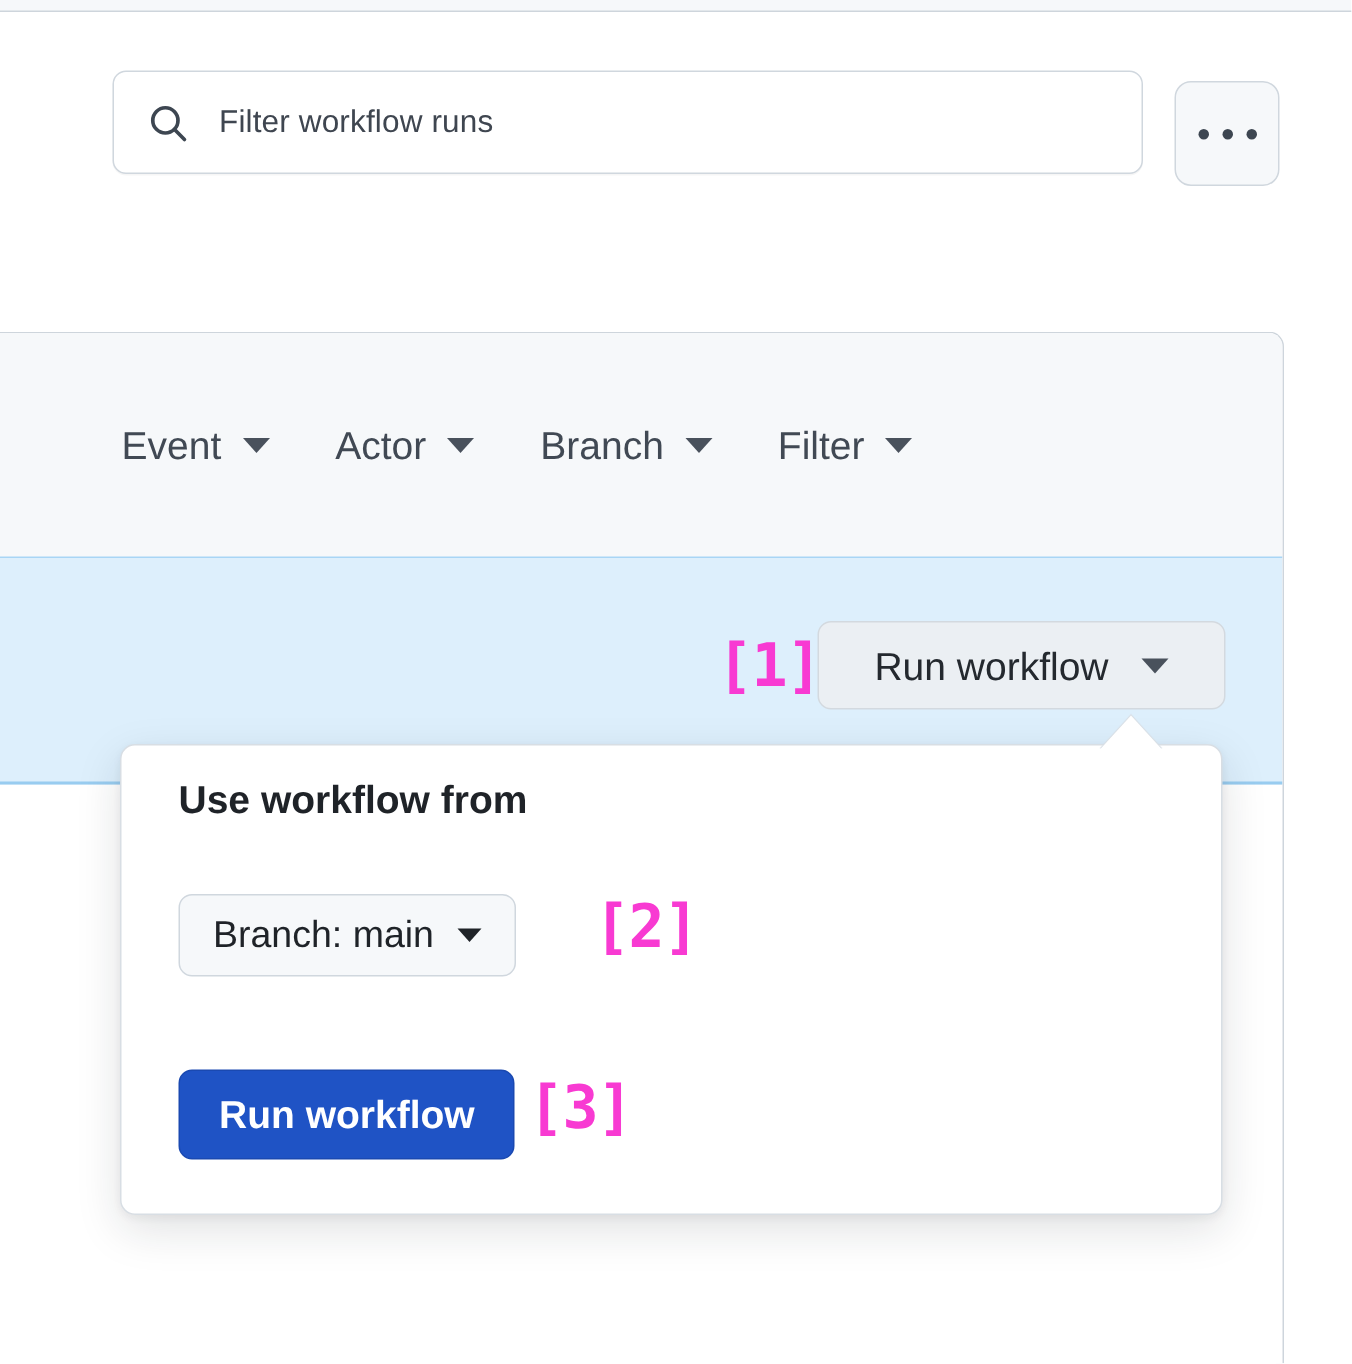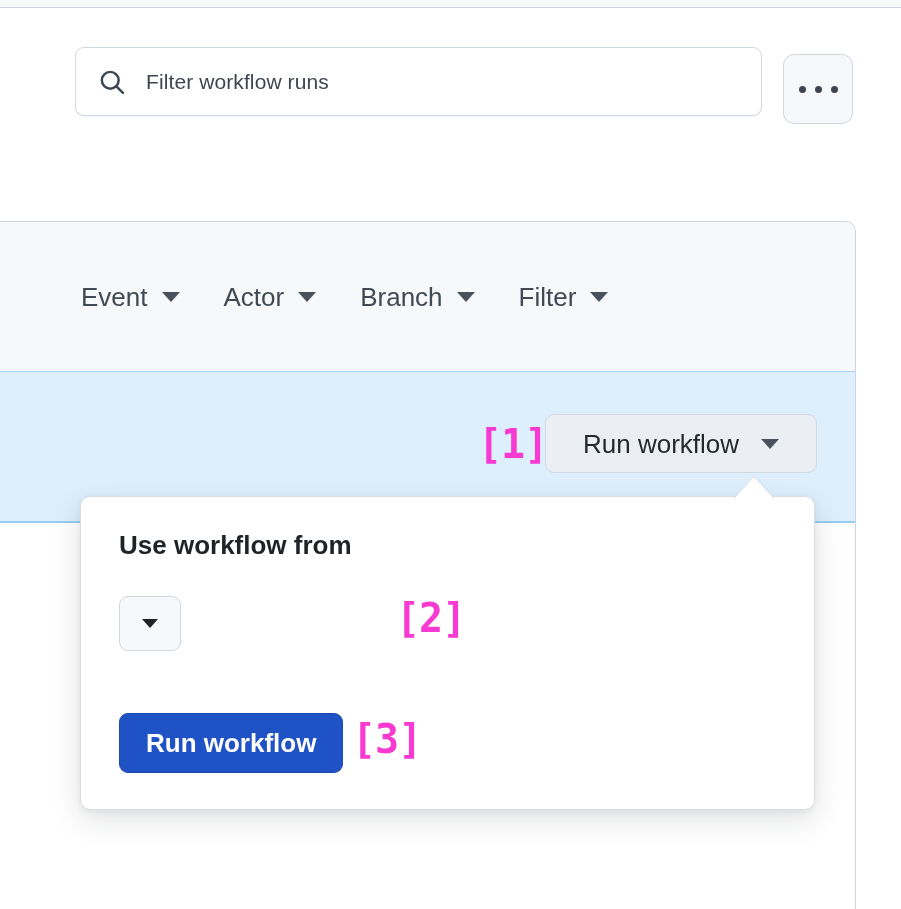"Use workflow from" #popover-title { top: 35px -> 23px }
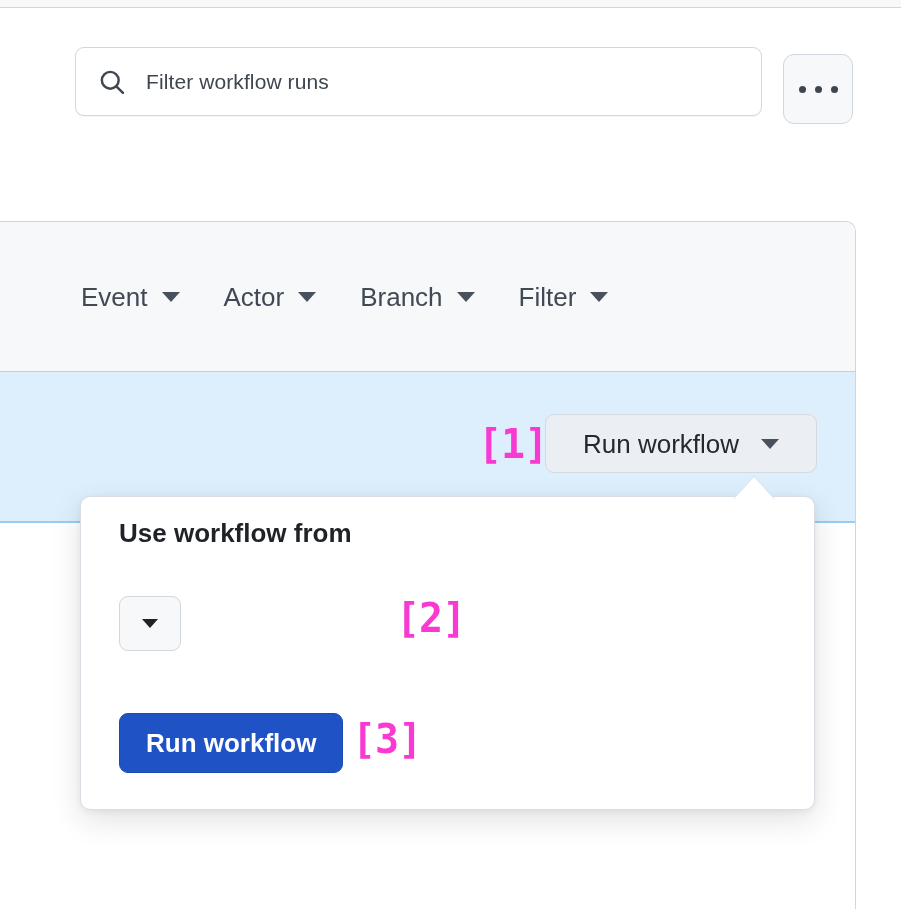"Branch: main" span.sel-text { html: none -> <span>Branch: main</span> }
